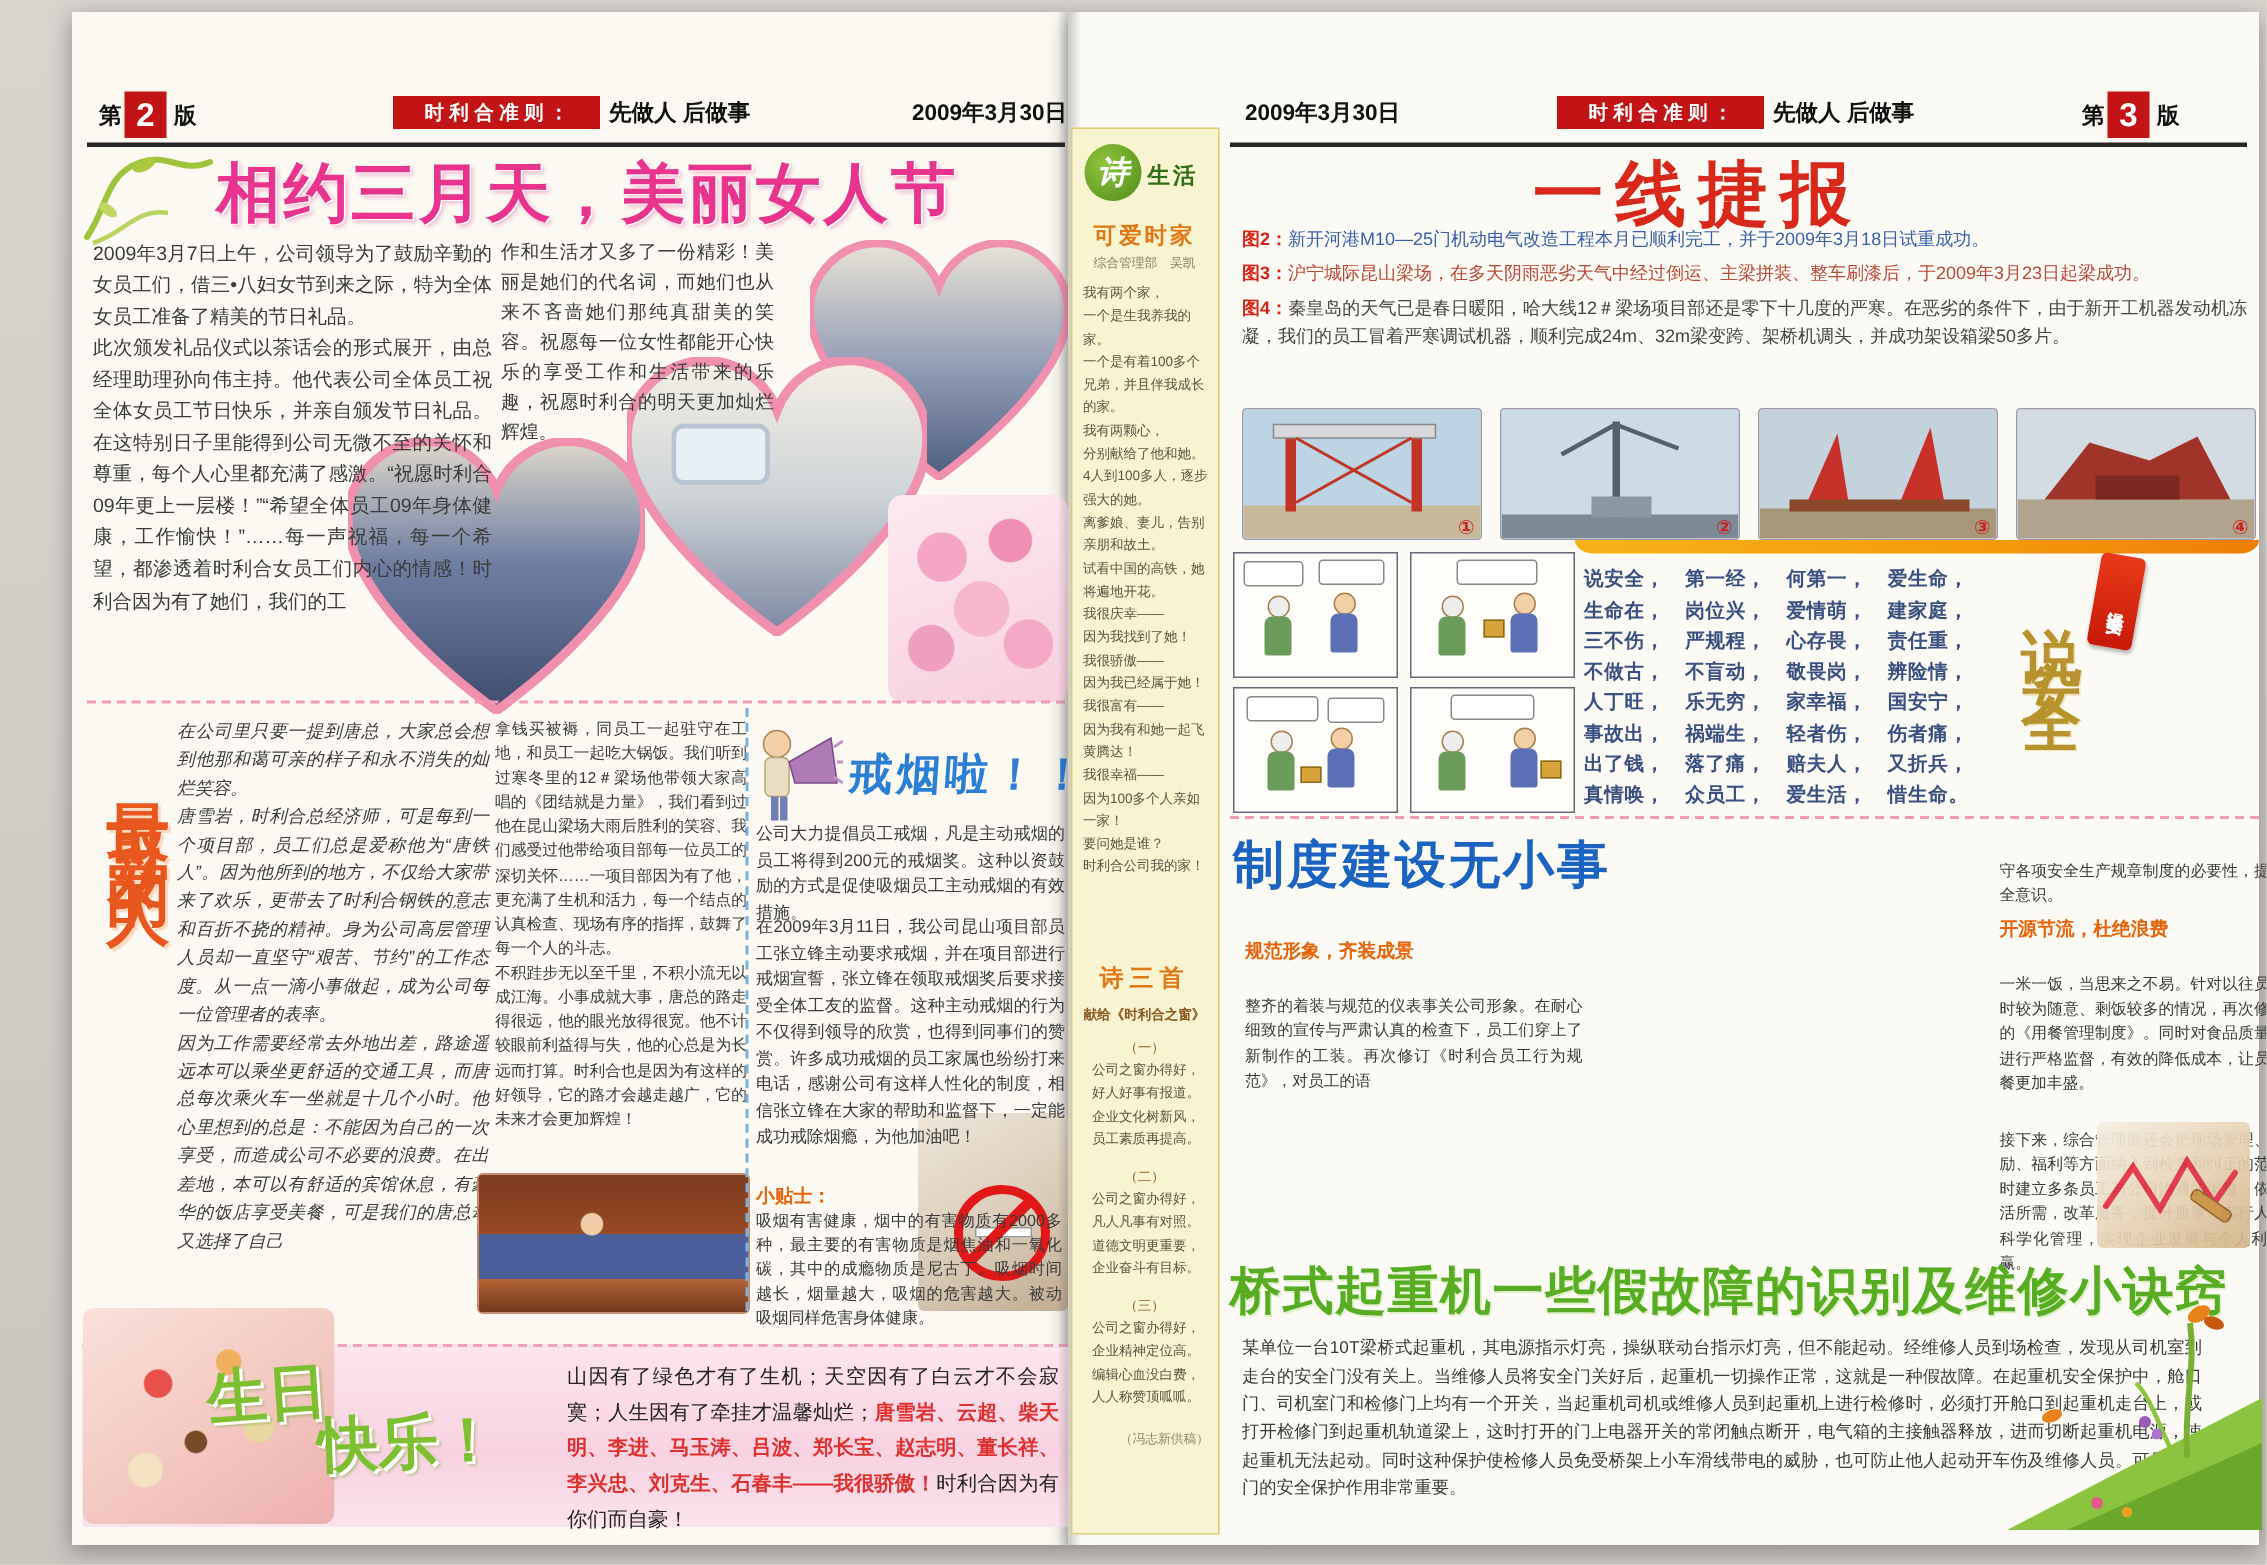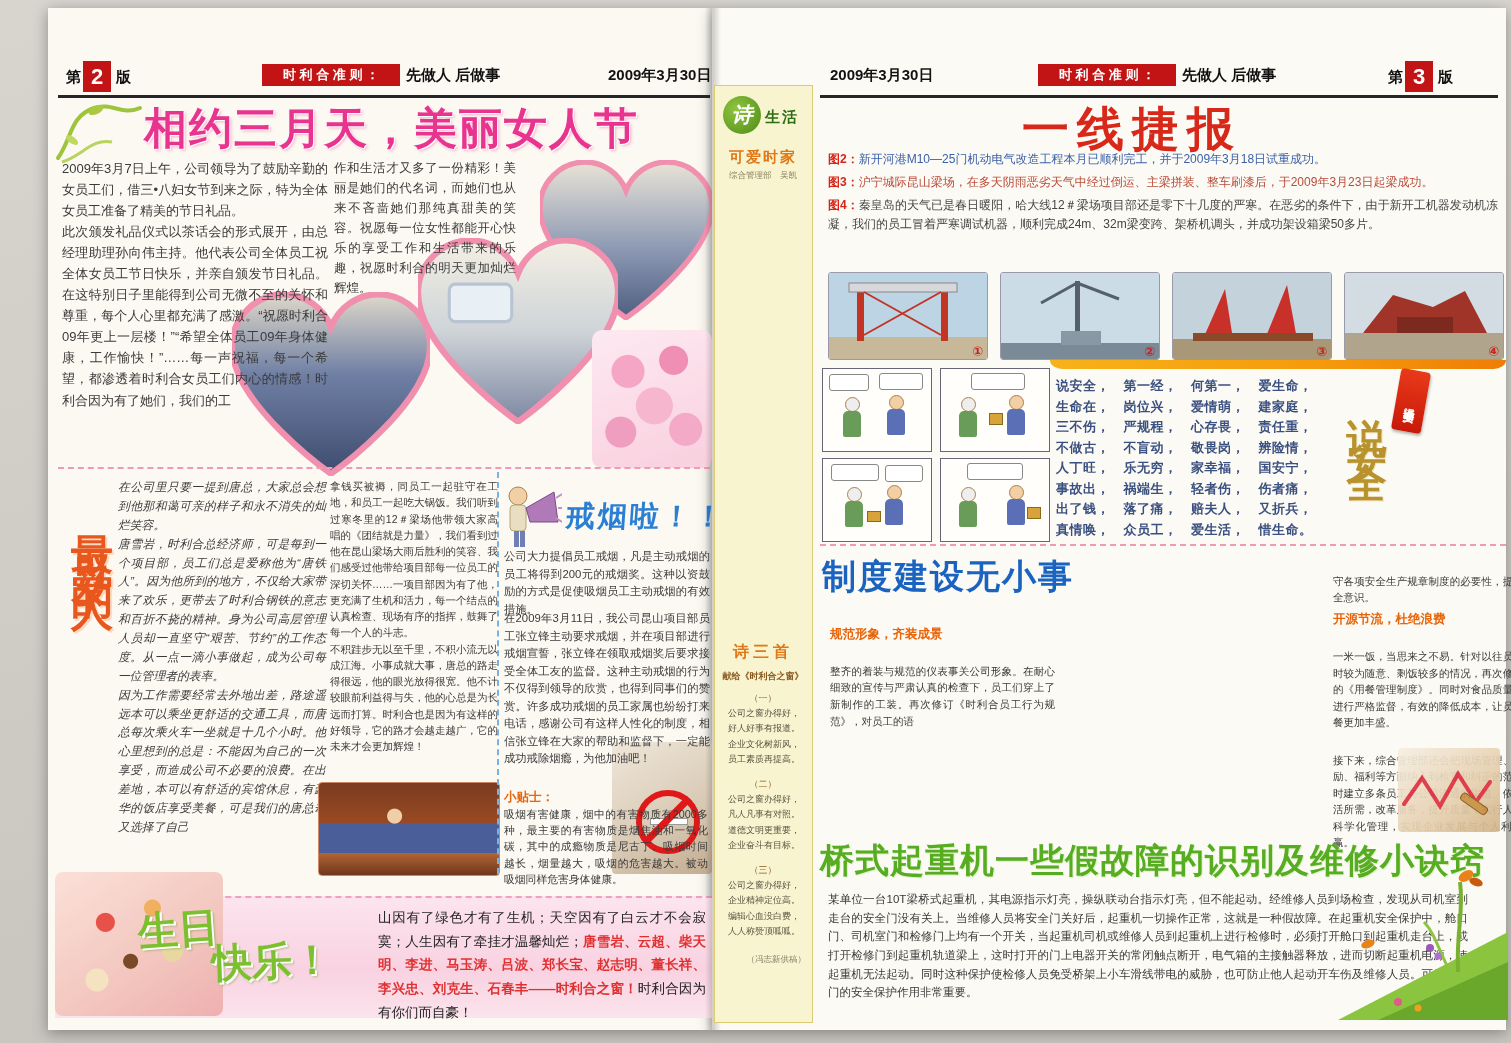"我有两个家，" div.strip-body { html: none -> <div>我有两个家， 一个是生我养我的家。 一个是有着100多个兄弟，并且伴我成长的家。 我有两颗心， 分别献给了他和她。 4人到100多人，逐步强大的她。 离爹娘、妻儿，告别亲朋和故土。 试看中国的高铁，她将遍地开花。 我很庆幸—— 因为我找到了她！ 我很骄傲—— 因为我已经属于她！ 我很富有—— 因为我有和她一起飞黄腾达！ 我很幸福—— 因为100多个人亲如一家！ 要问她是谁？ 时利合公司我的家！</div> }
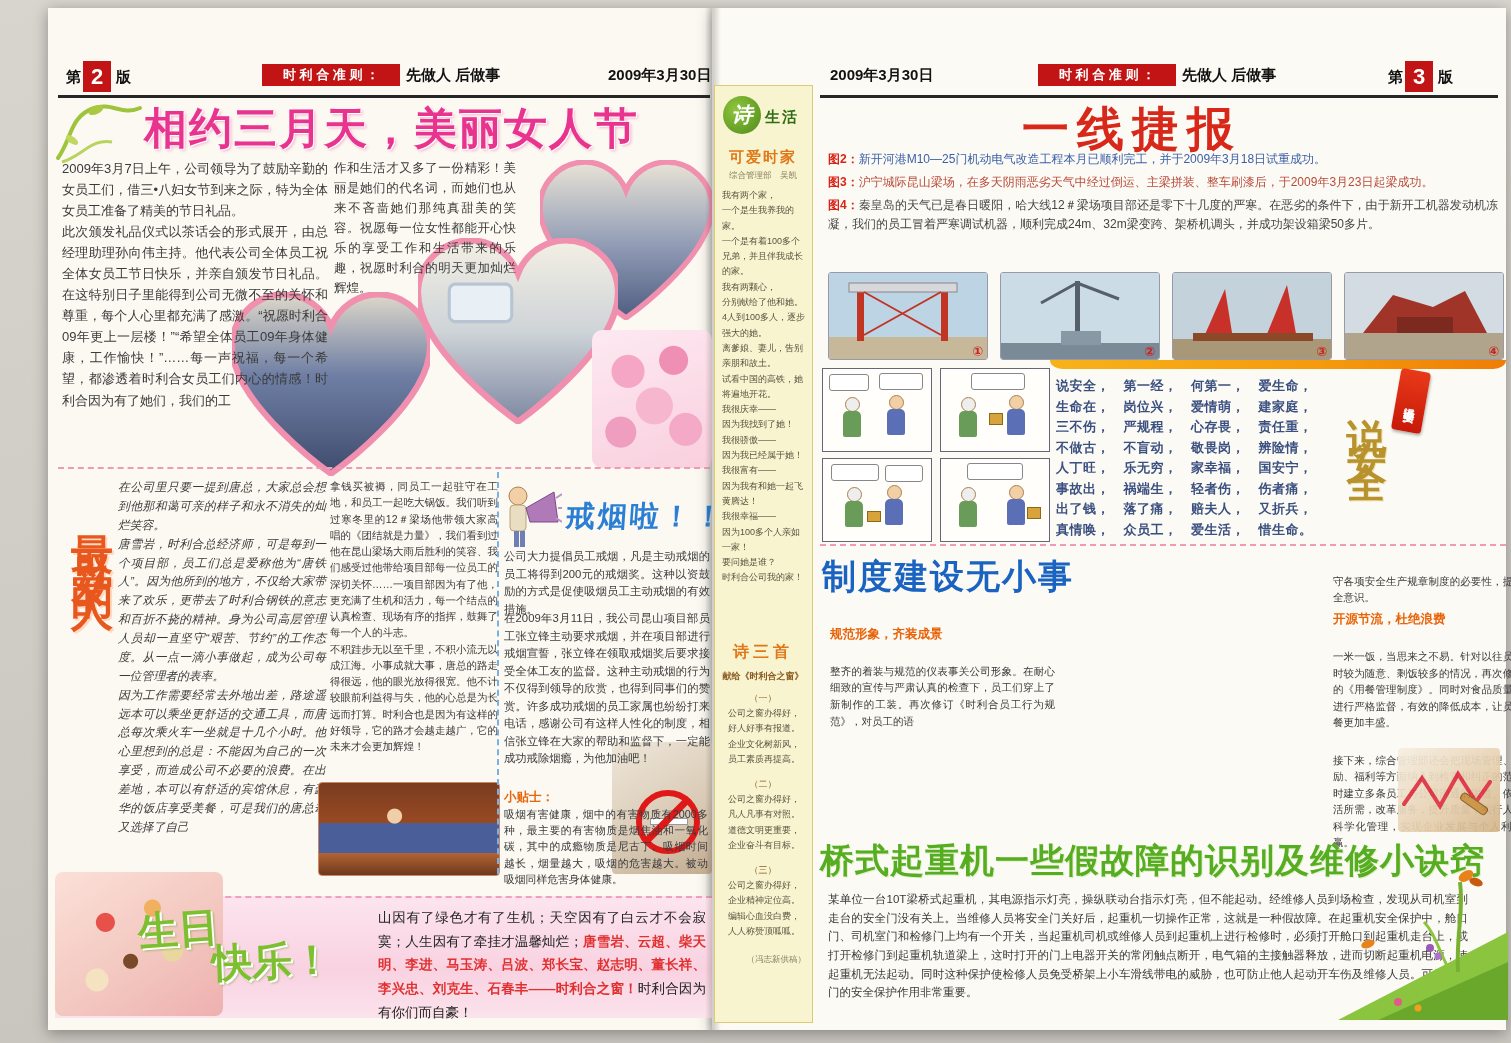"时利合之窗！" span.name-red { text: 时利合之窗 -> 我很骄傲 }
